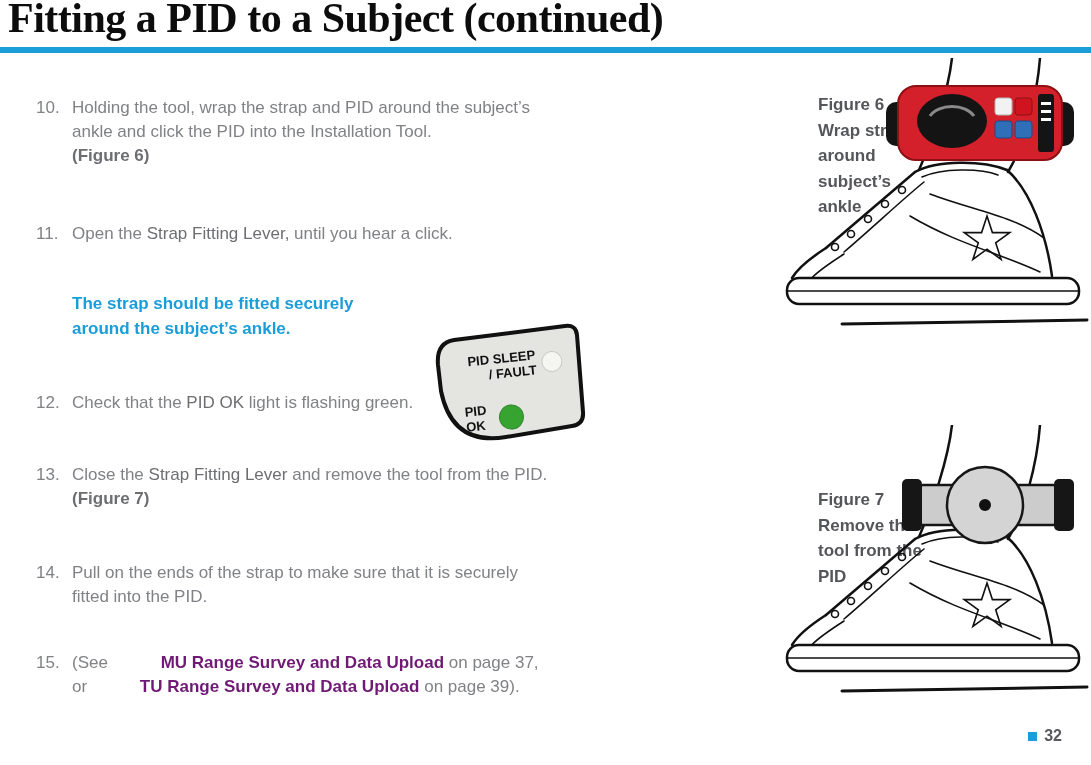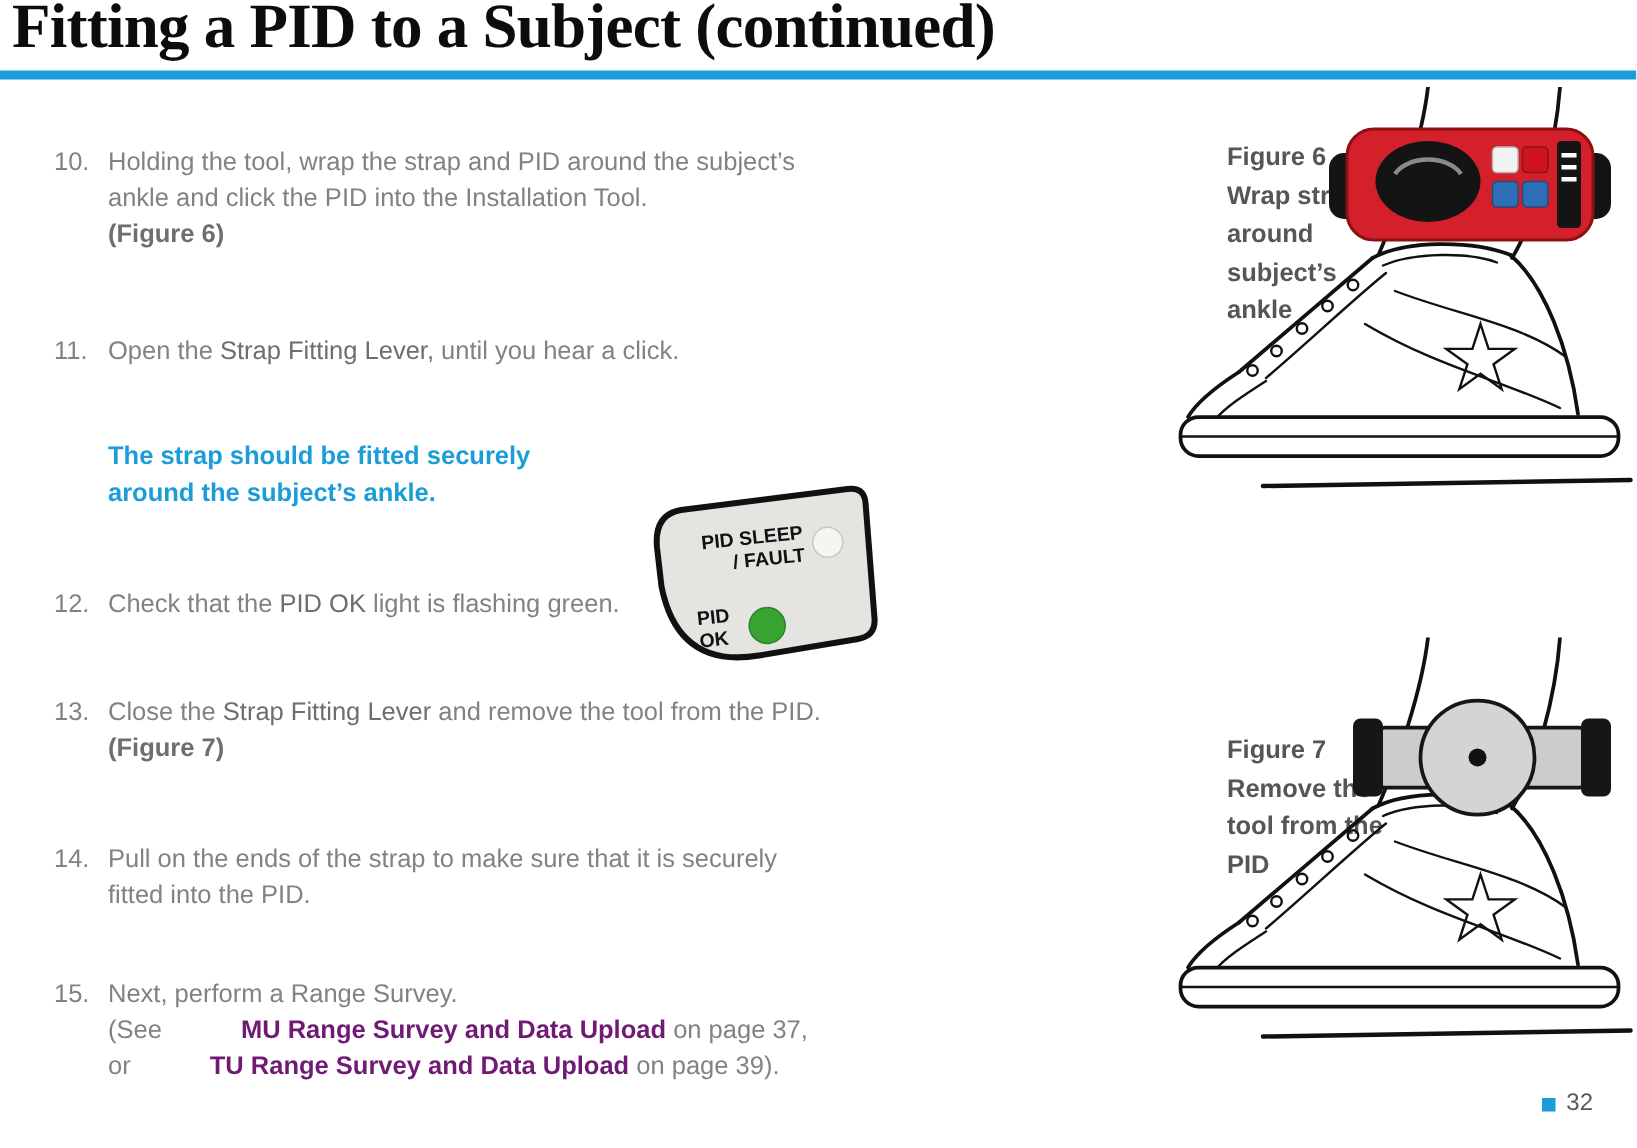"Next, perform a Range Survey." div { html: <div>Next, perform a Range Survey.</div> -> none }
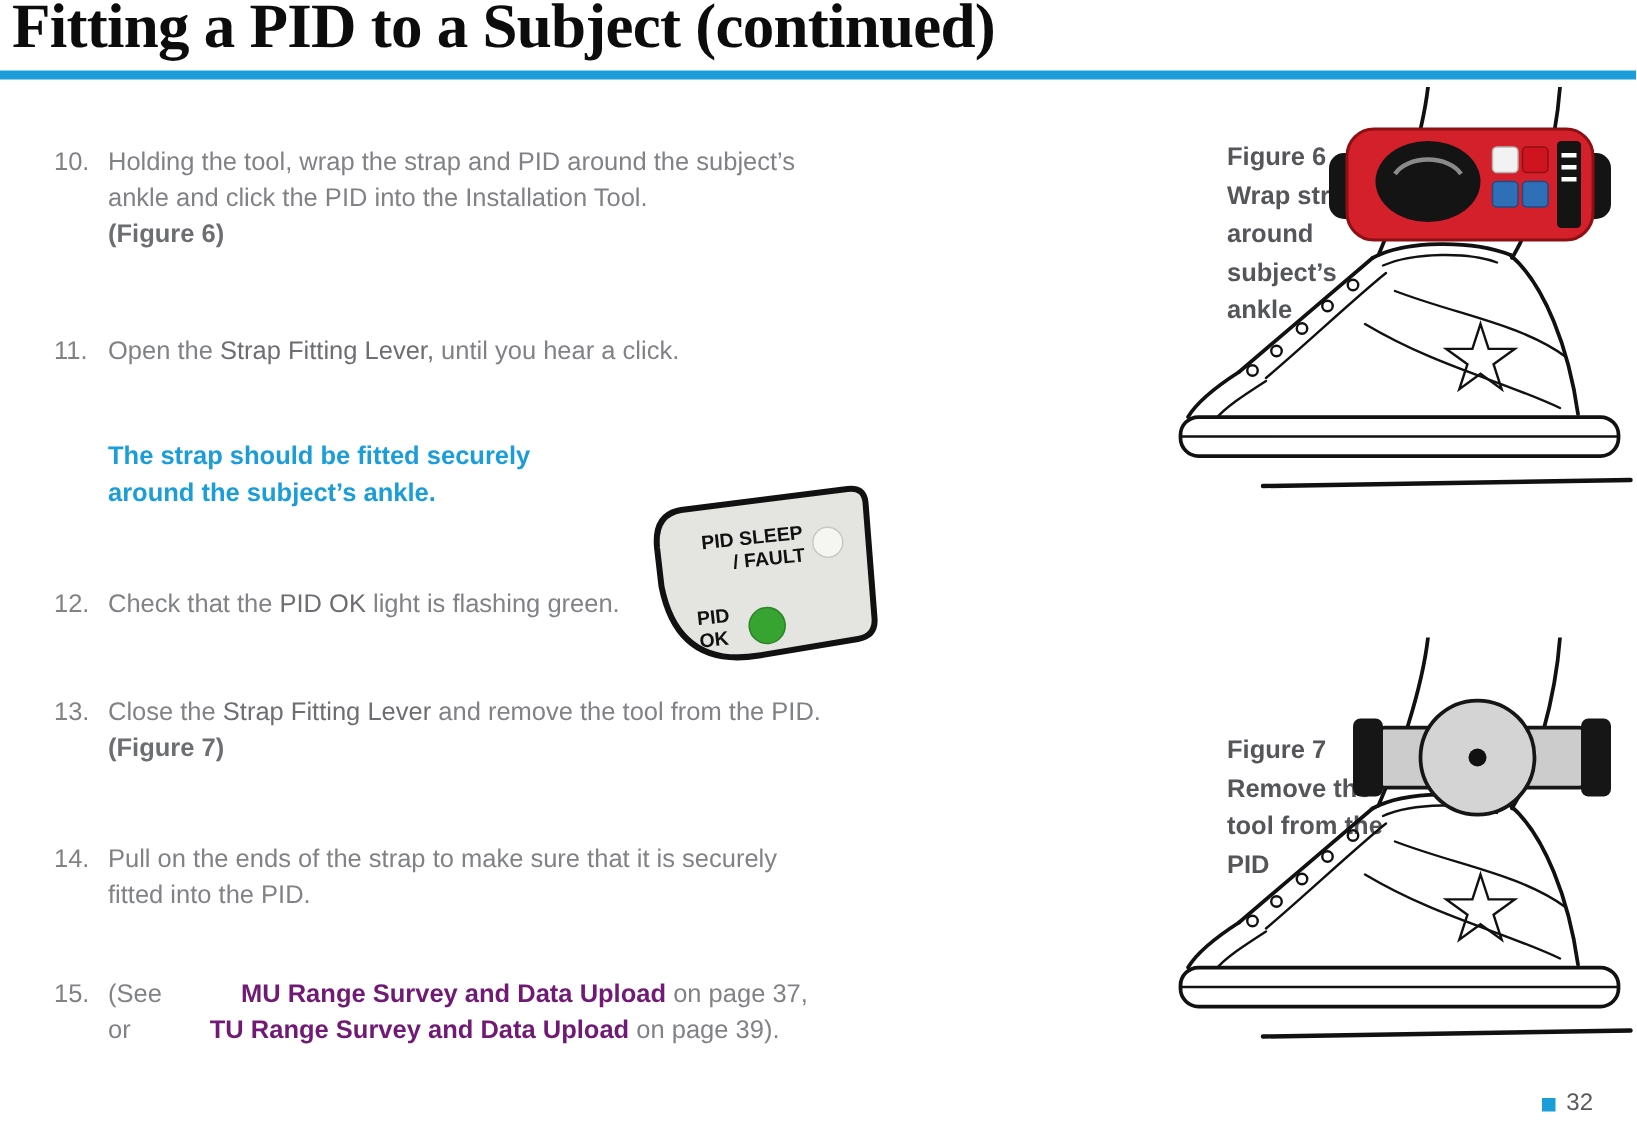"32" .footer { font-weight: none -> bold }
